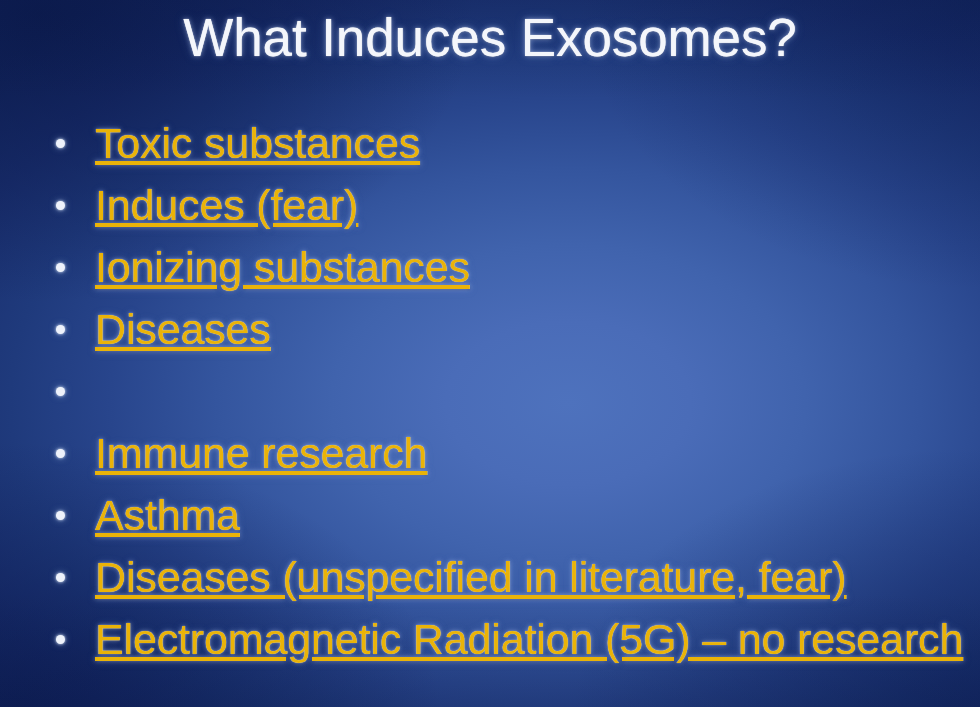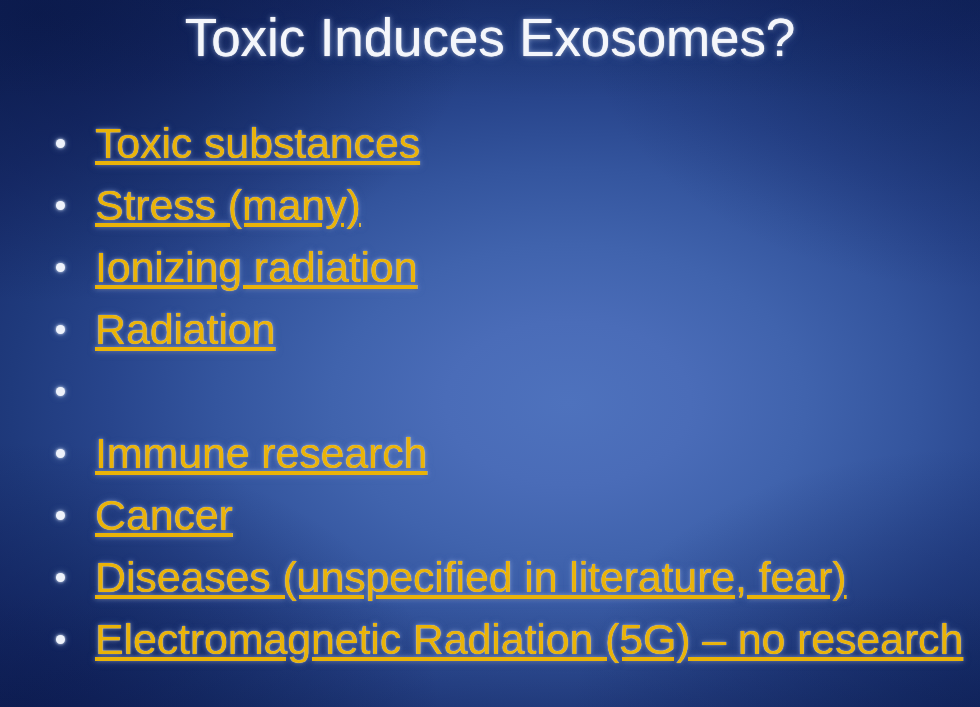"Toxic Induces Exosomes?" div.slide-title { text: Toxic -> What }
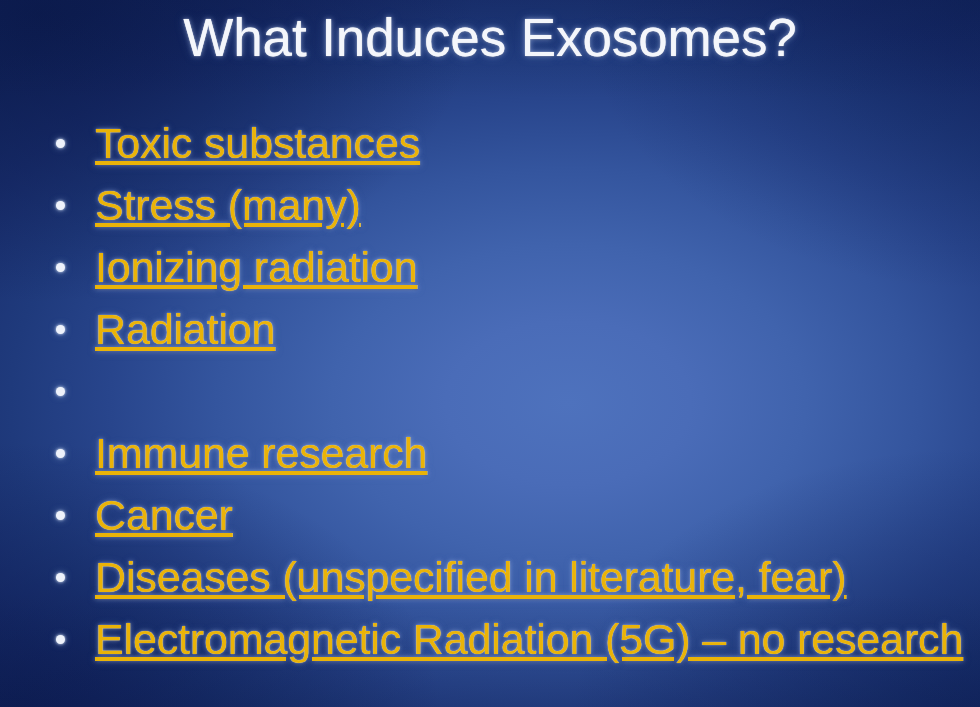"Stress (many)" span.bullet-text { text: Stress (many -> Induces (fear }
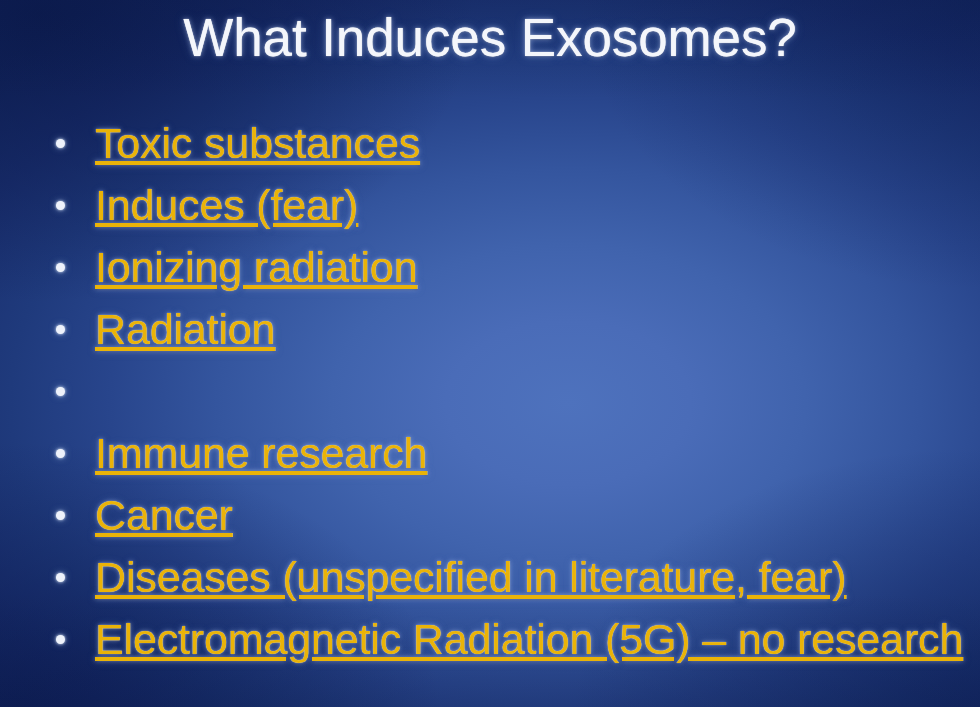"Ionizing radiation" span.bullet-text { text: radiation -> substances }
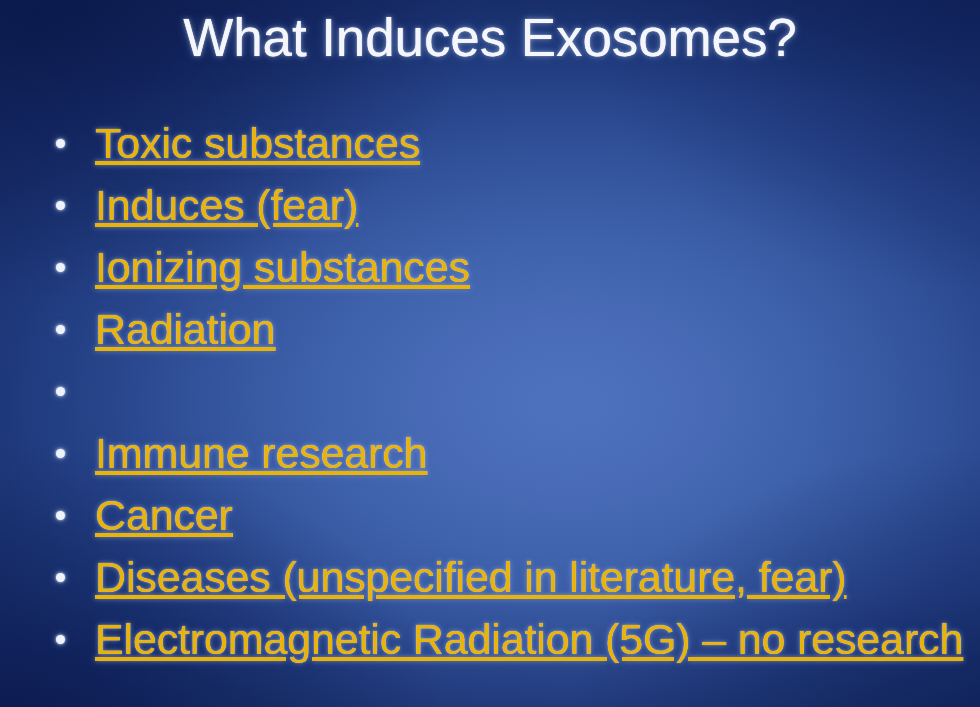"Radiation" span.bullet-text { text: Radiation -> Diseases }
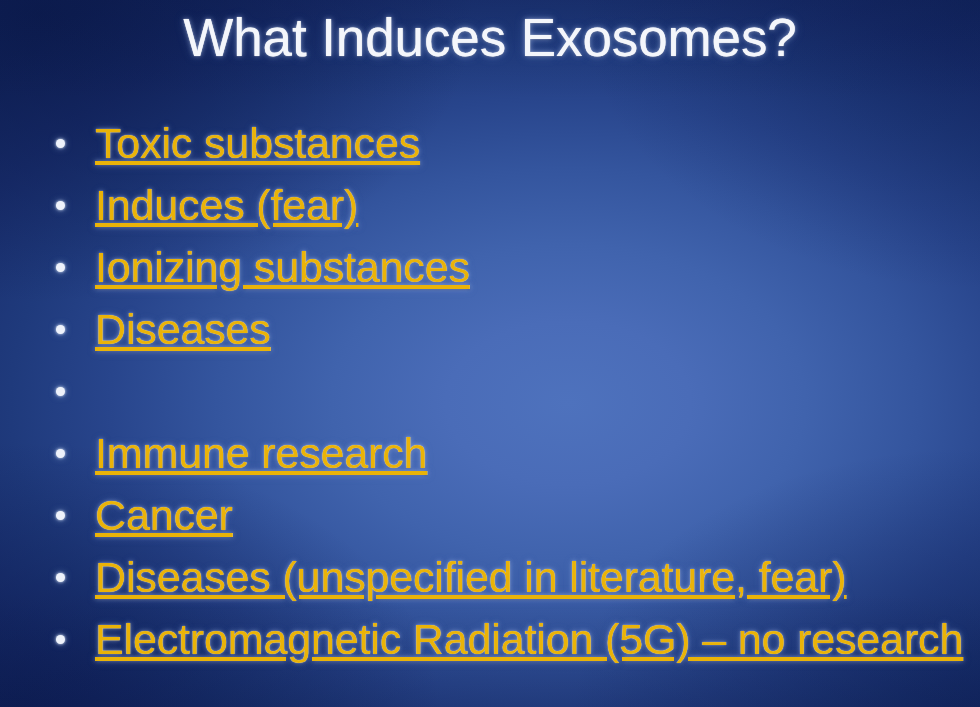"Cancer" span.bullet-text { text: Cancer -> Asthma }
